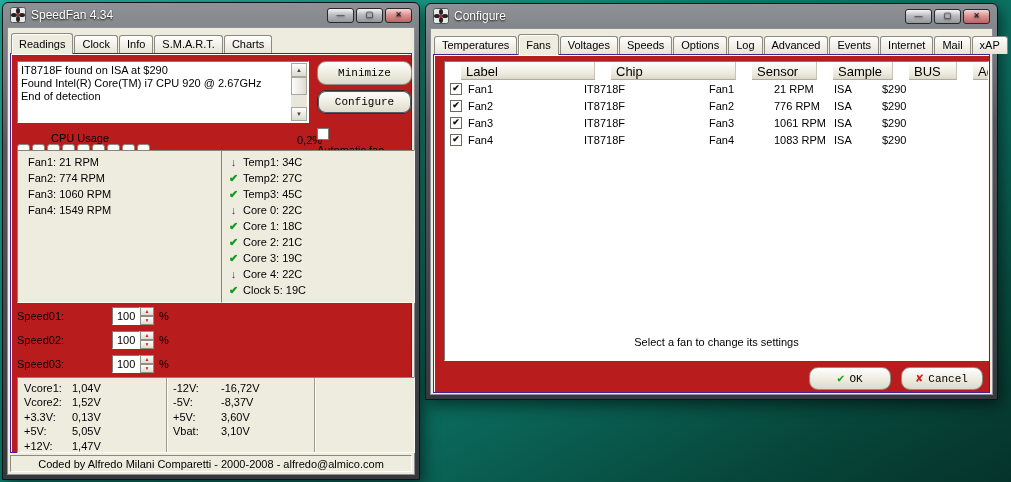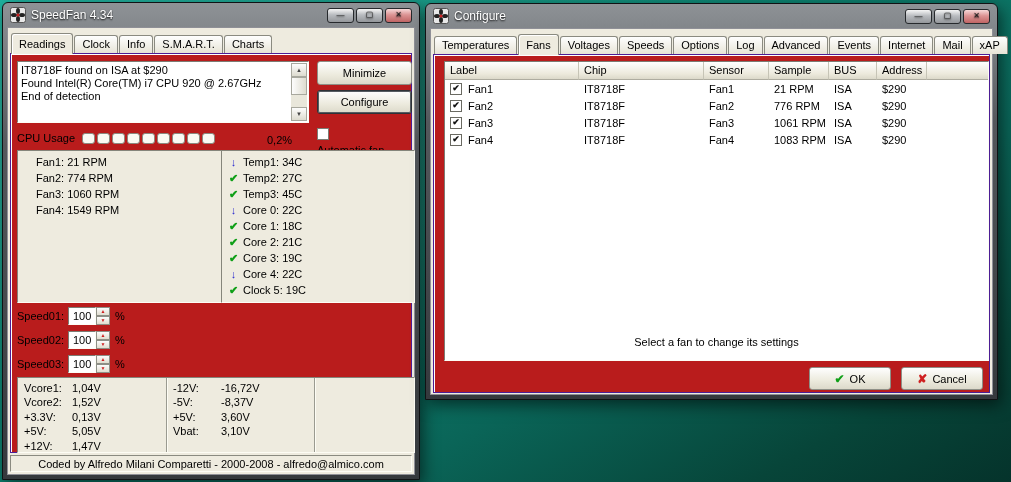"Minimize" .btn { border-radius: 3px -> 9px; font-family: Liberation Sans, sans-serif -> Liberation Mono, monospace }
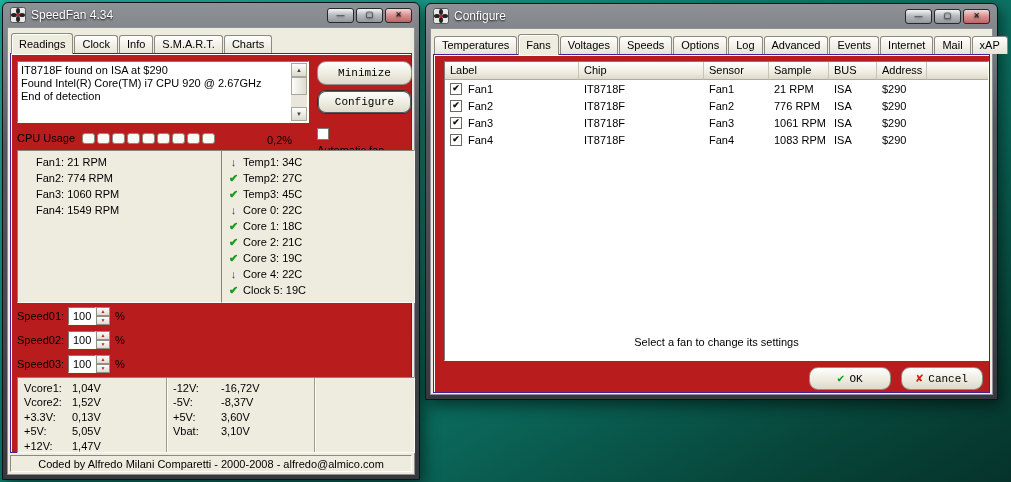"Label" .hcell { font-size: 11px -> 13px; margin-left: none -> 16px }
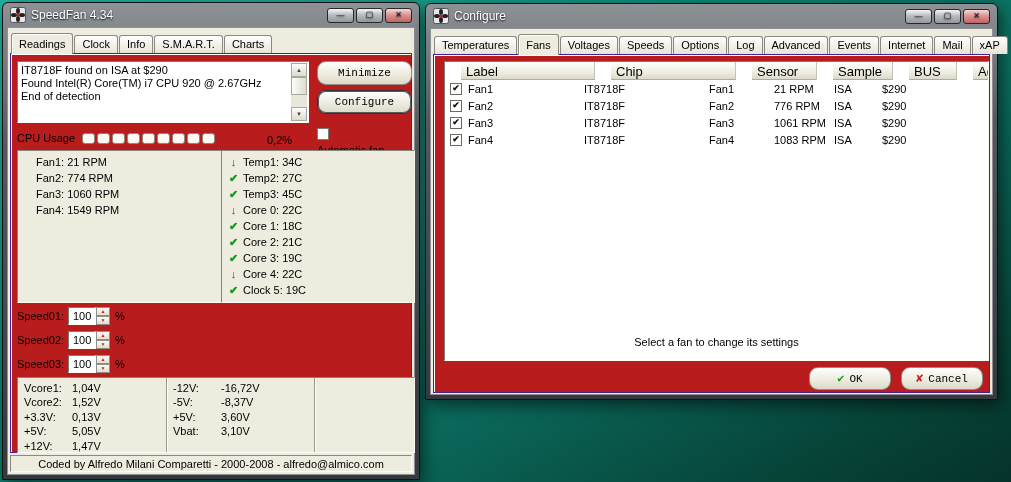"CPU Usage" .cpurow { flex-direction: none -> column }
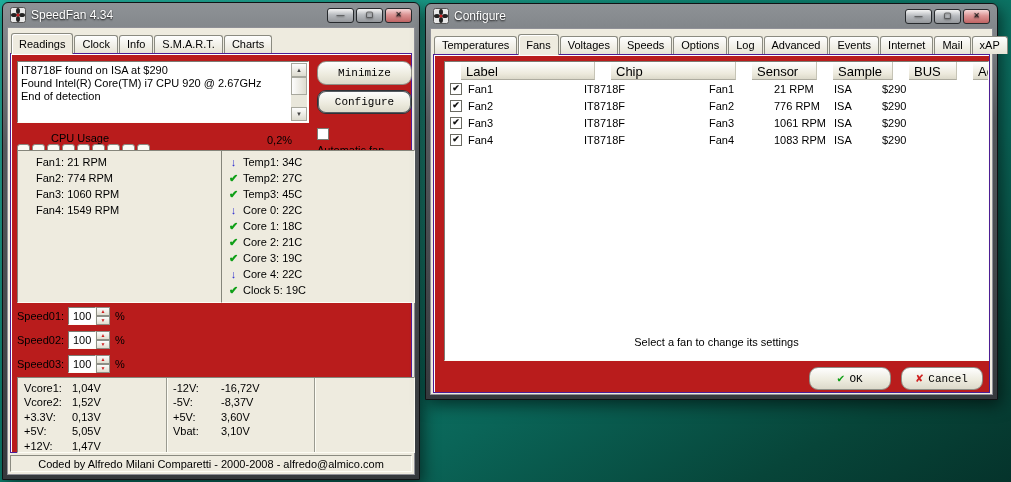"0,2%" .cpuval { left: 256px -> 286px }
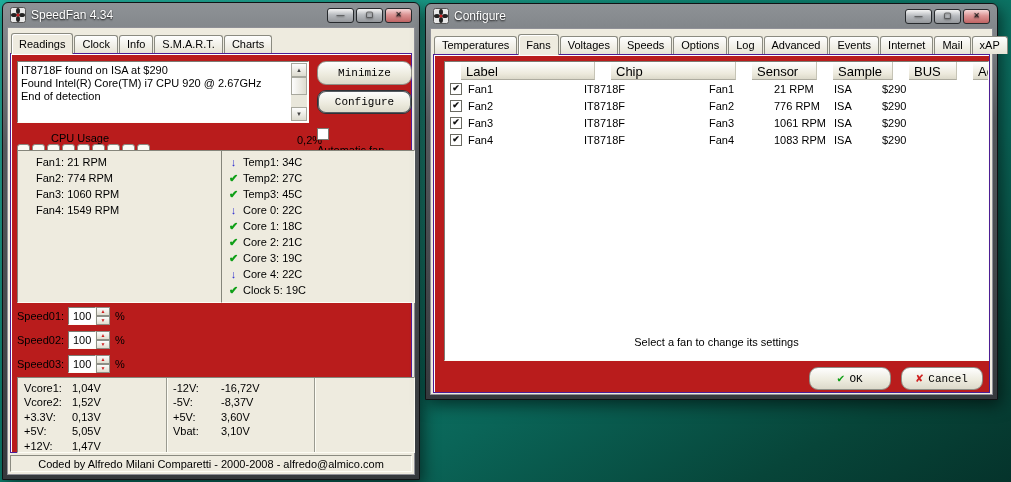"Fan1: 21 RPM" .fans { padding: 3px 18px -> 3px 10px }
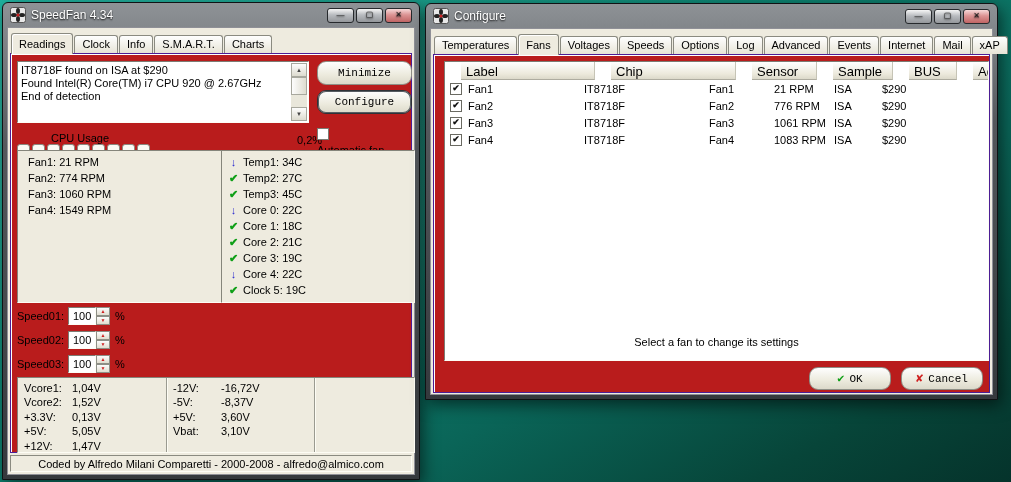"100" .sval { margin-left: none -> 44px }
